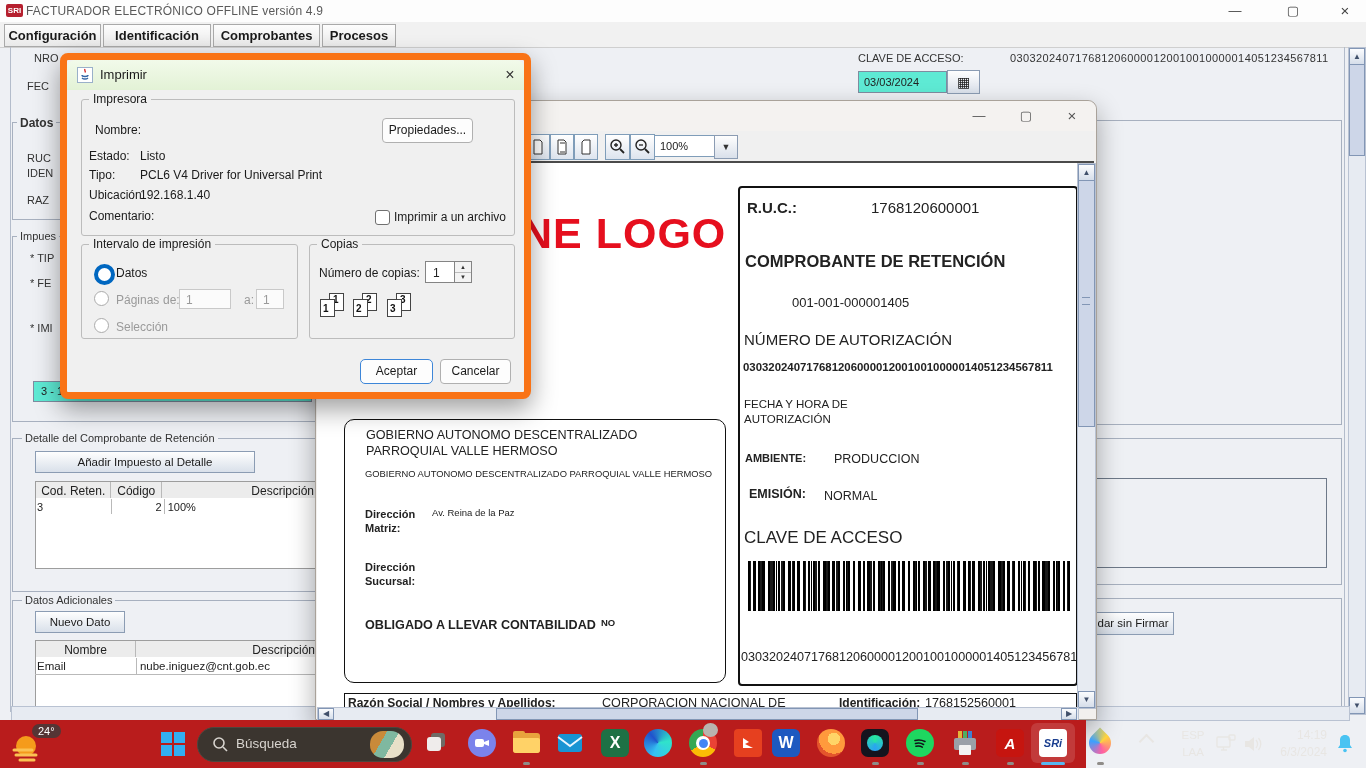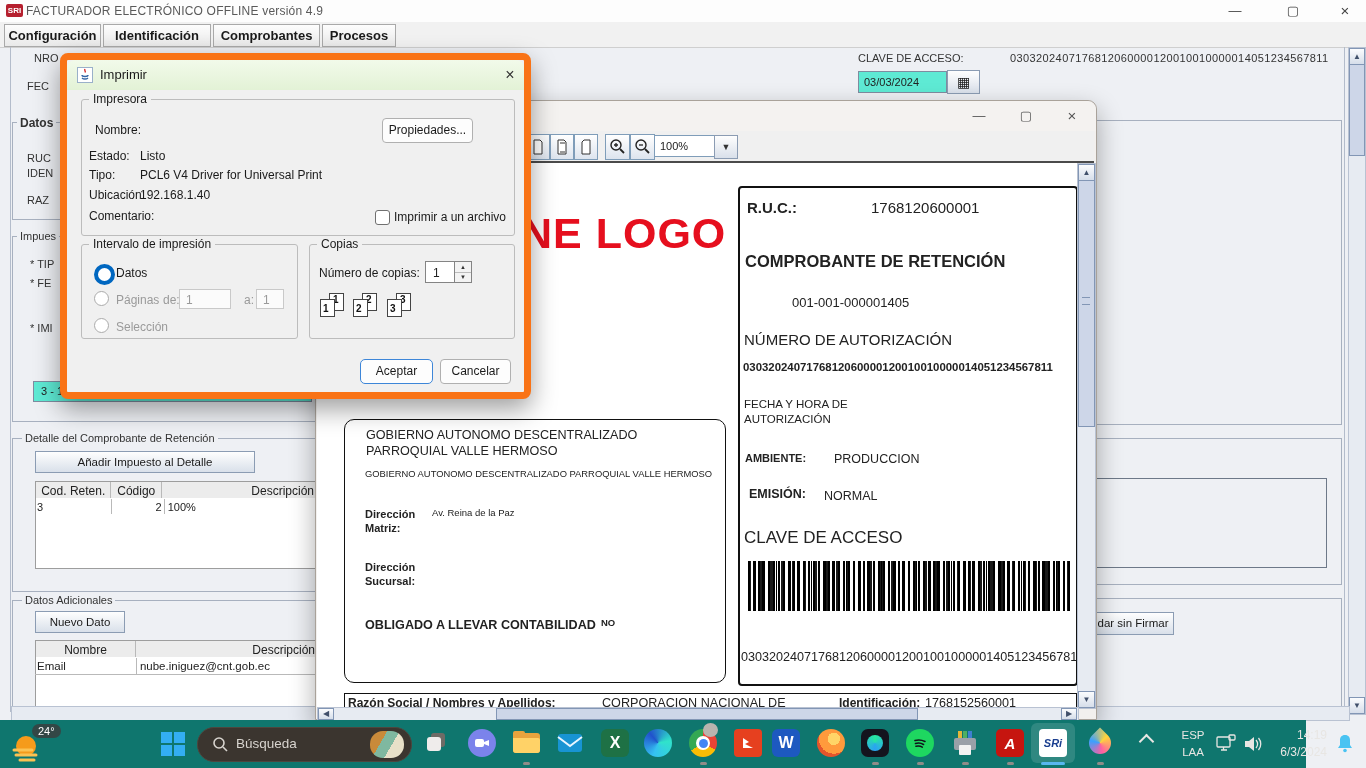"* TIP" div.abs { top: 258px -> 252px }
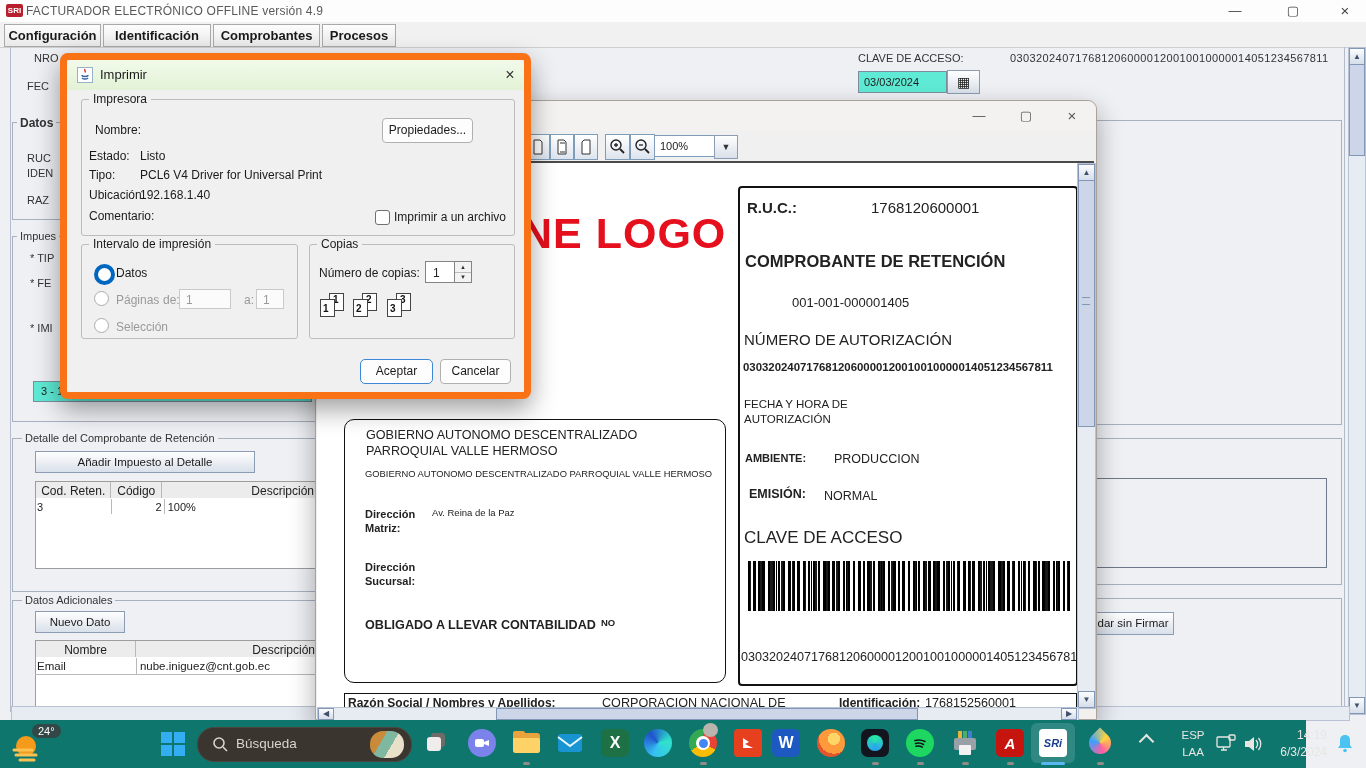"24°" #taskbar { background: #0f766e -> #b91c1c; width: 1306px -> 1086px }
